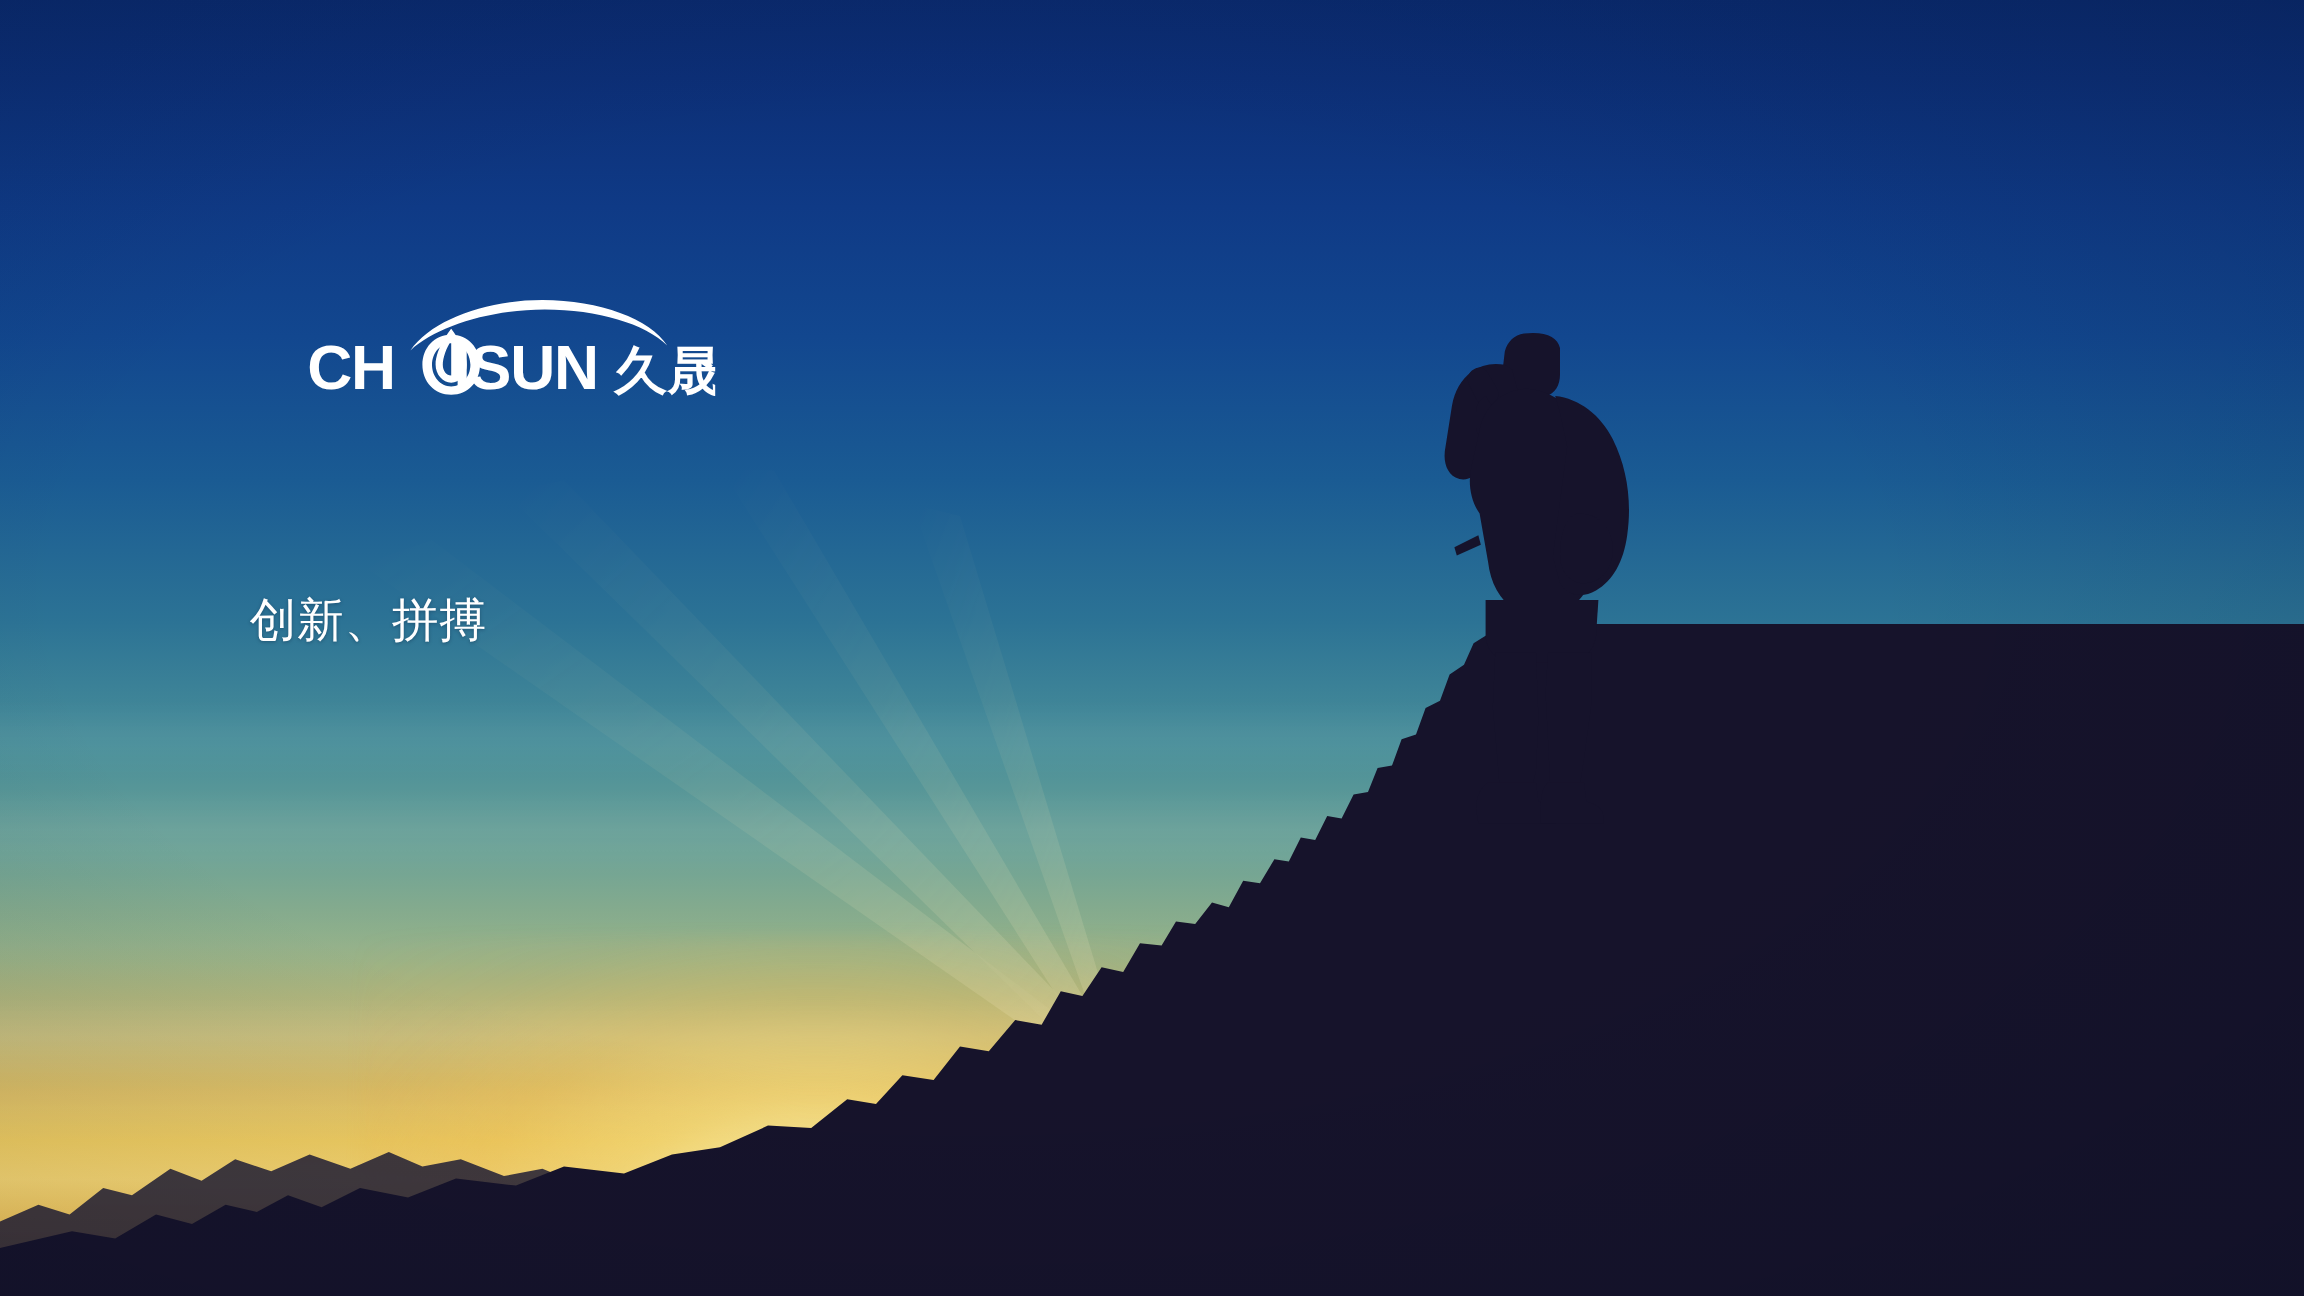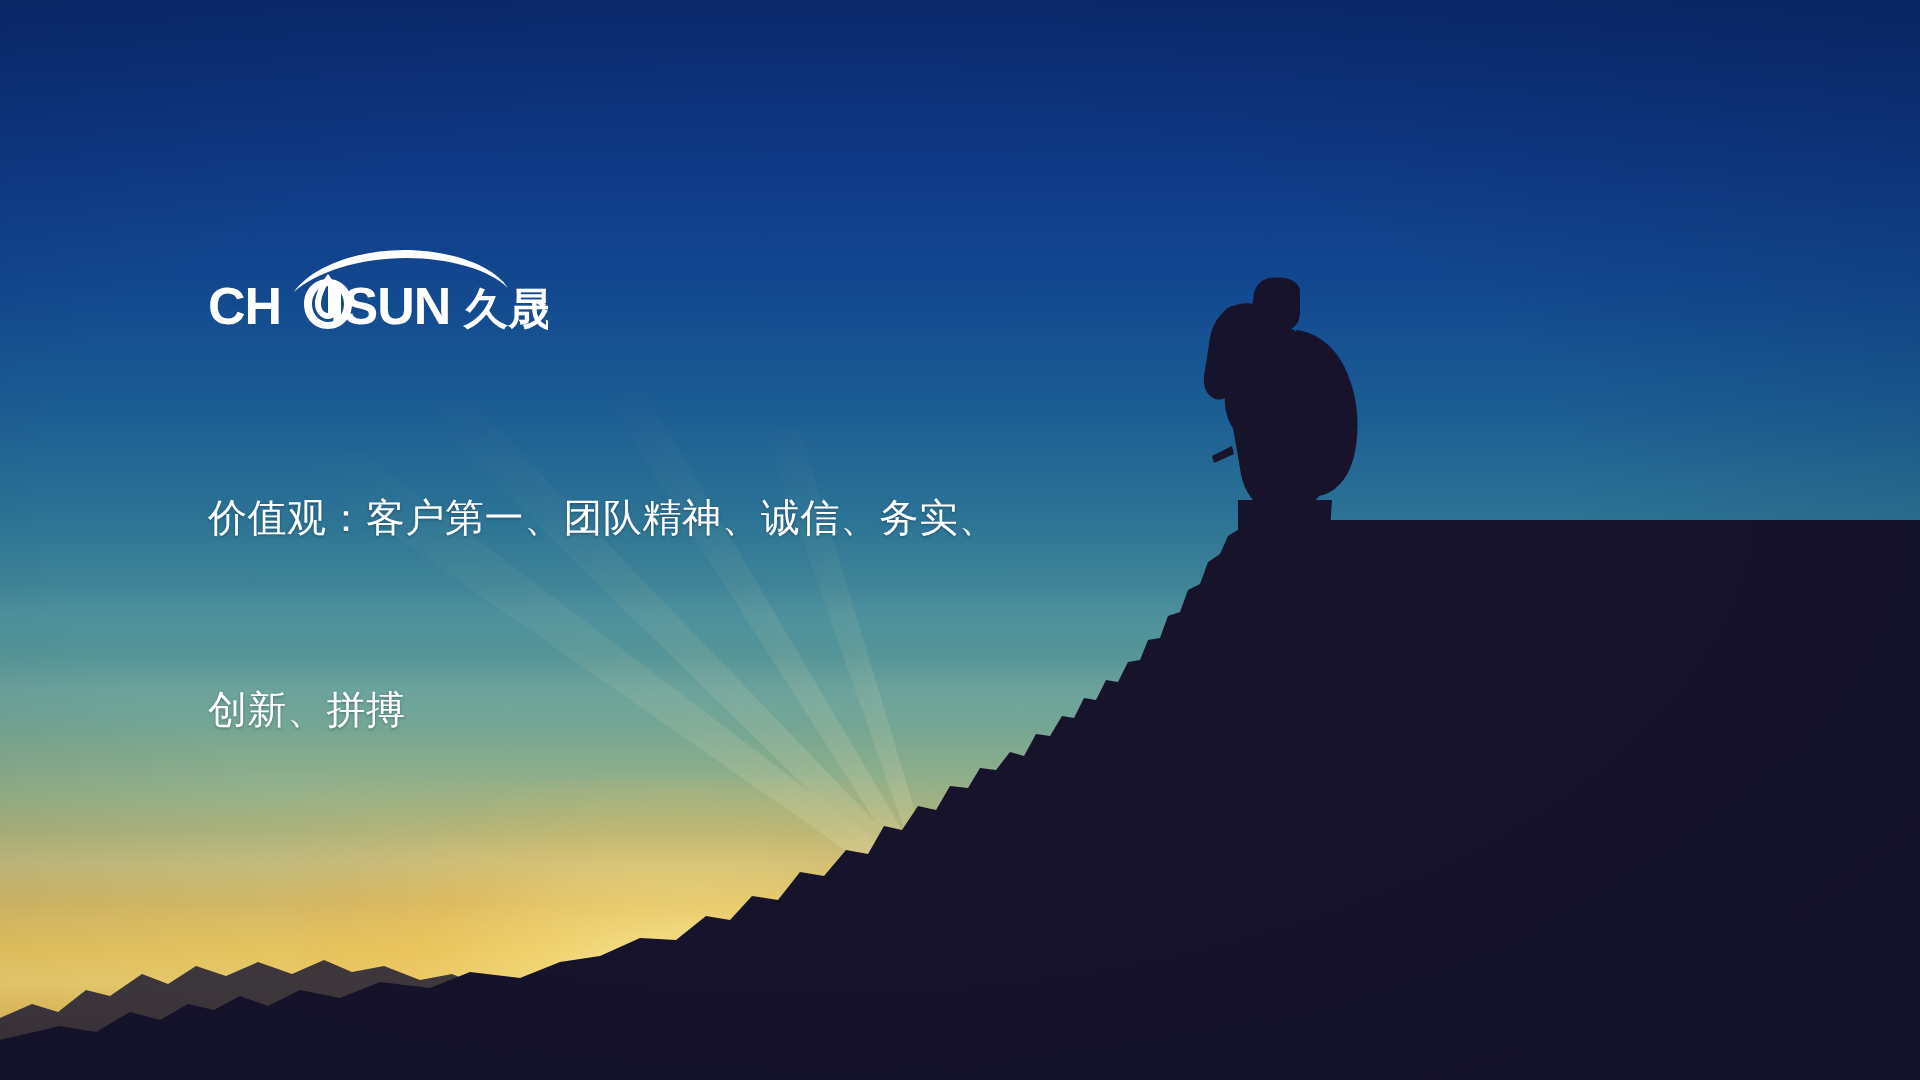"CH" .logo { margin-left: none -> 48px }
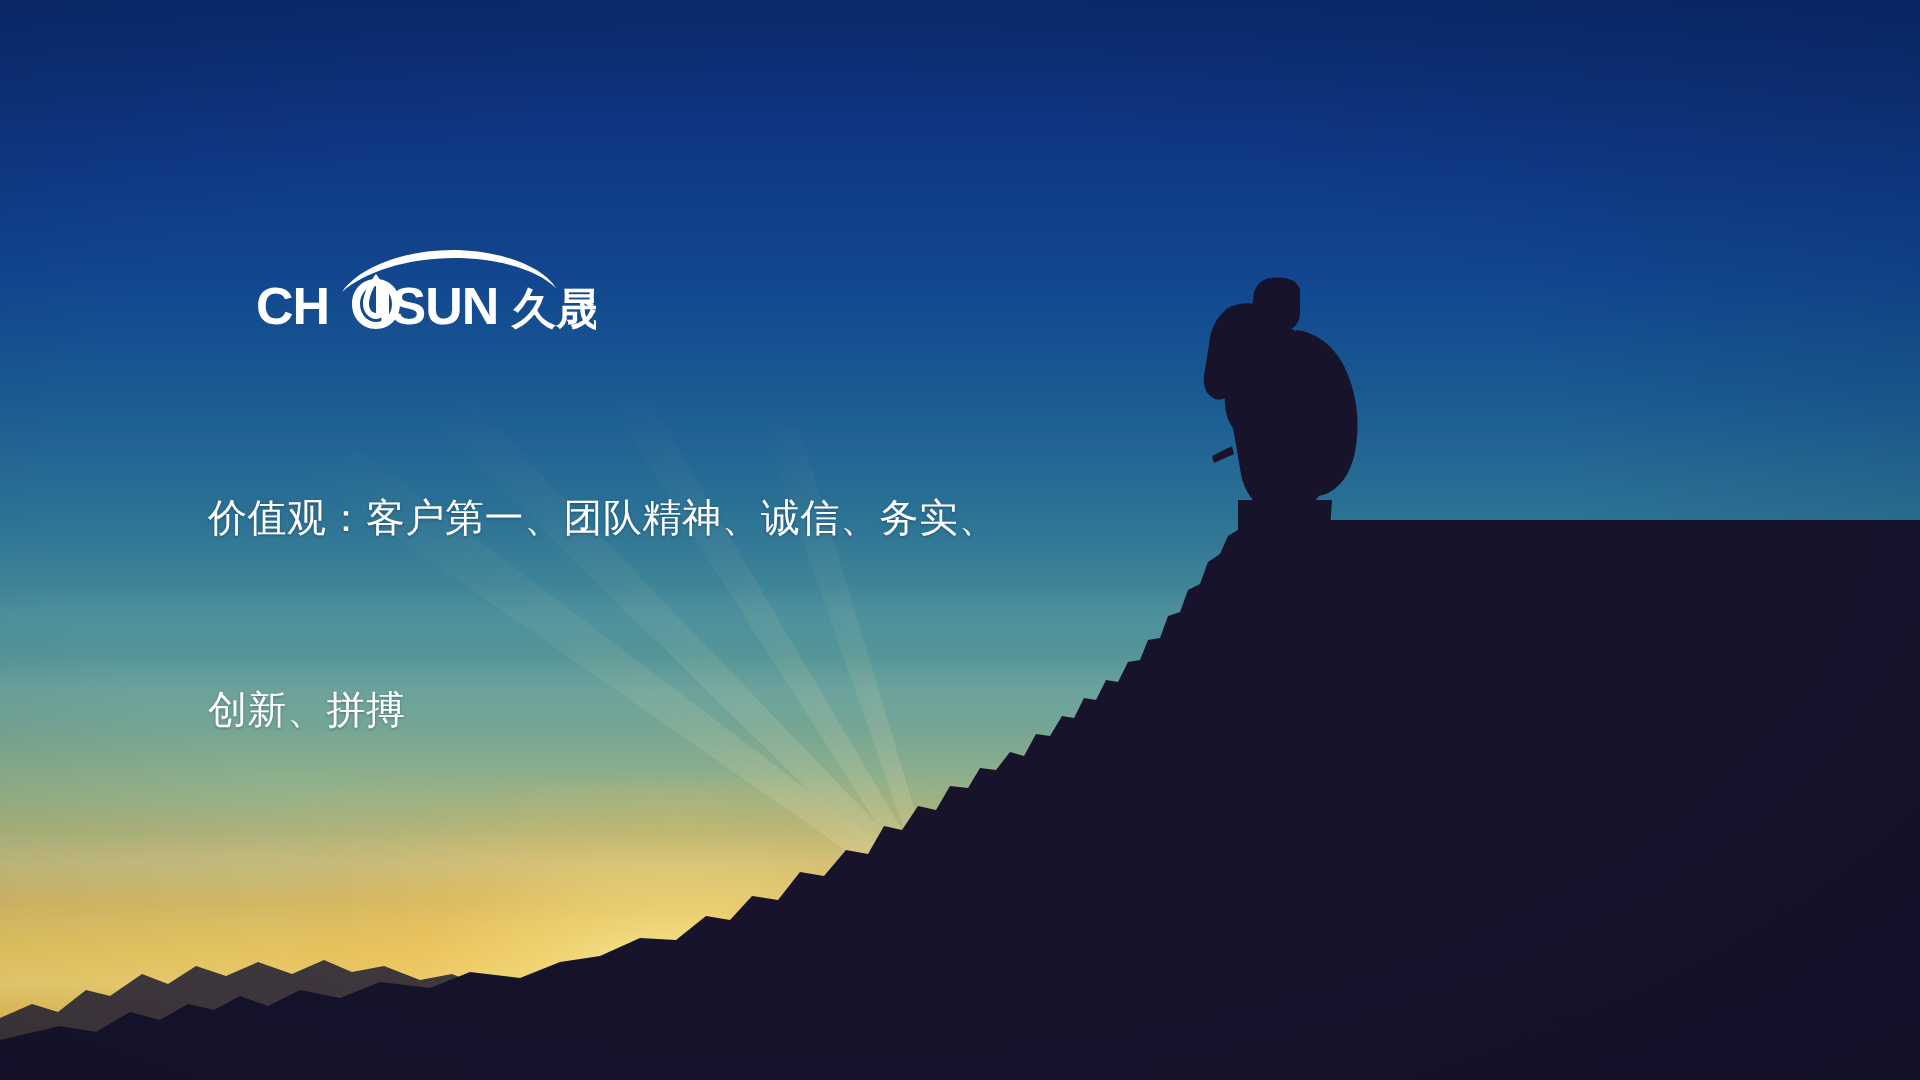"价值观：客户第一、团队精神、诚信、务实、" span.cn-line { html: <span>价值观：客户第一、团队精神、诚信、务实、</span> -> none }
